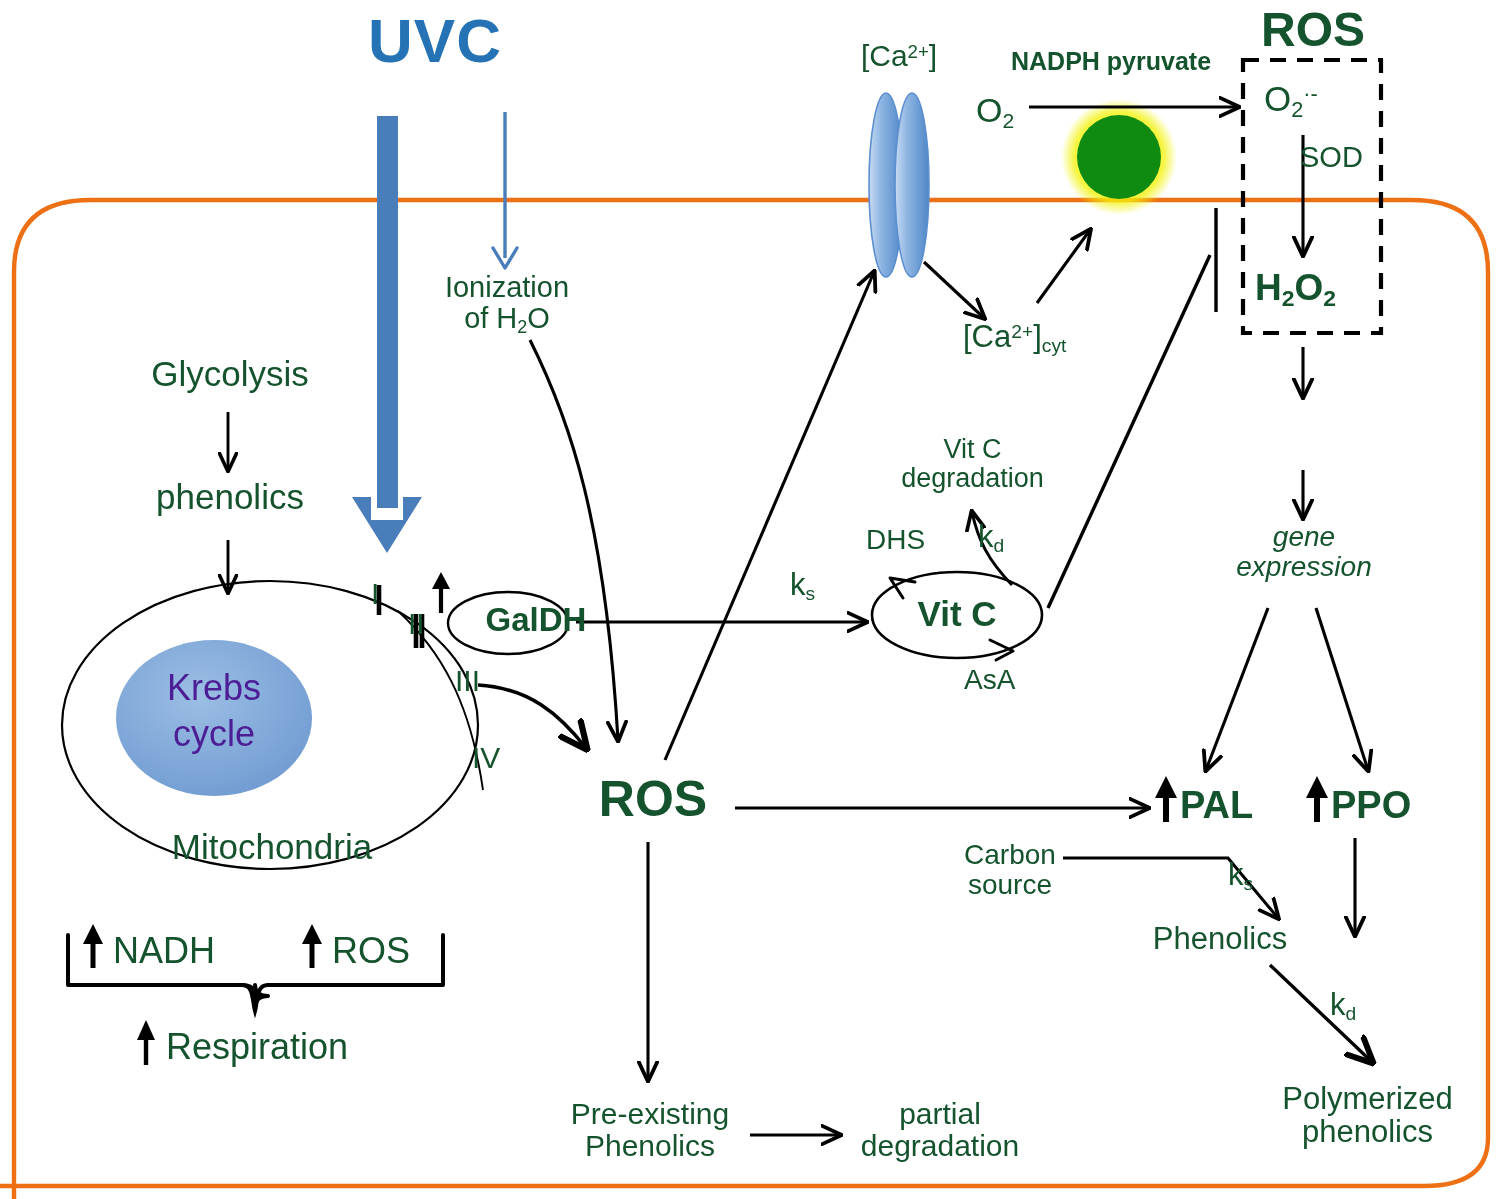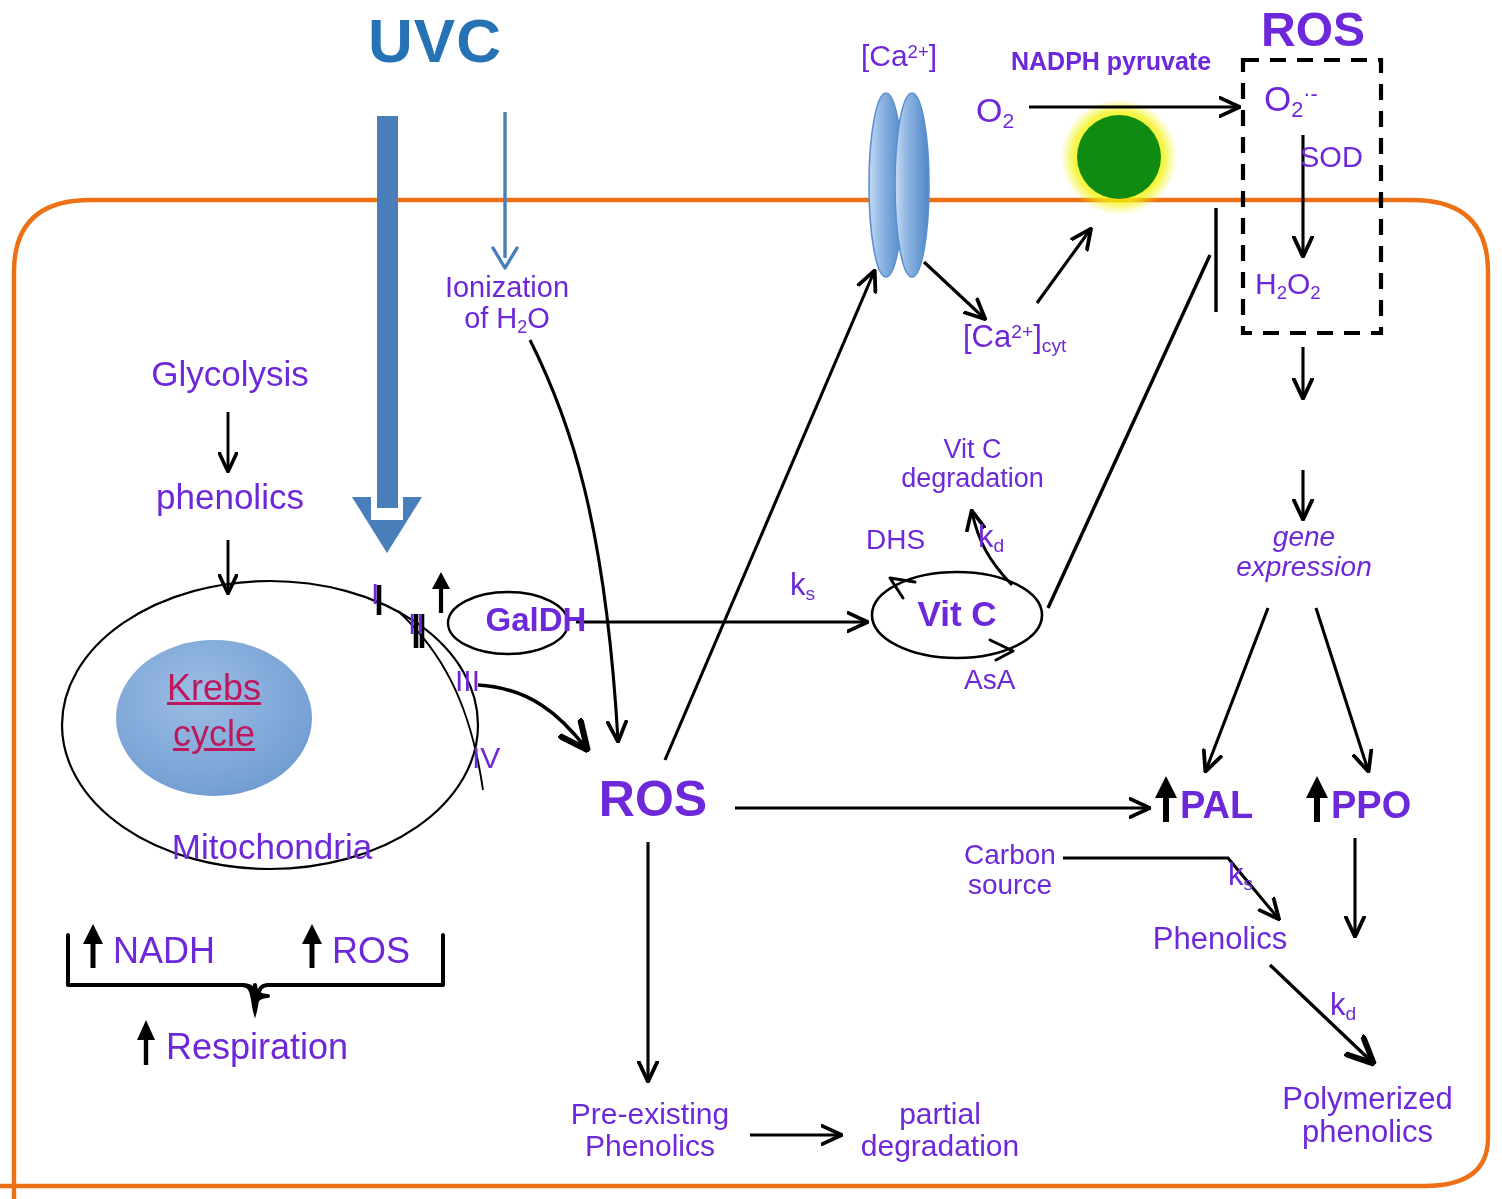"[Ca2+]" .lbl { color: #6d28d9 -> #14532d }
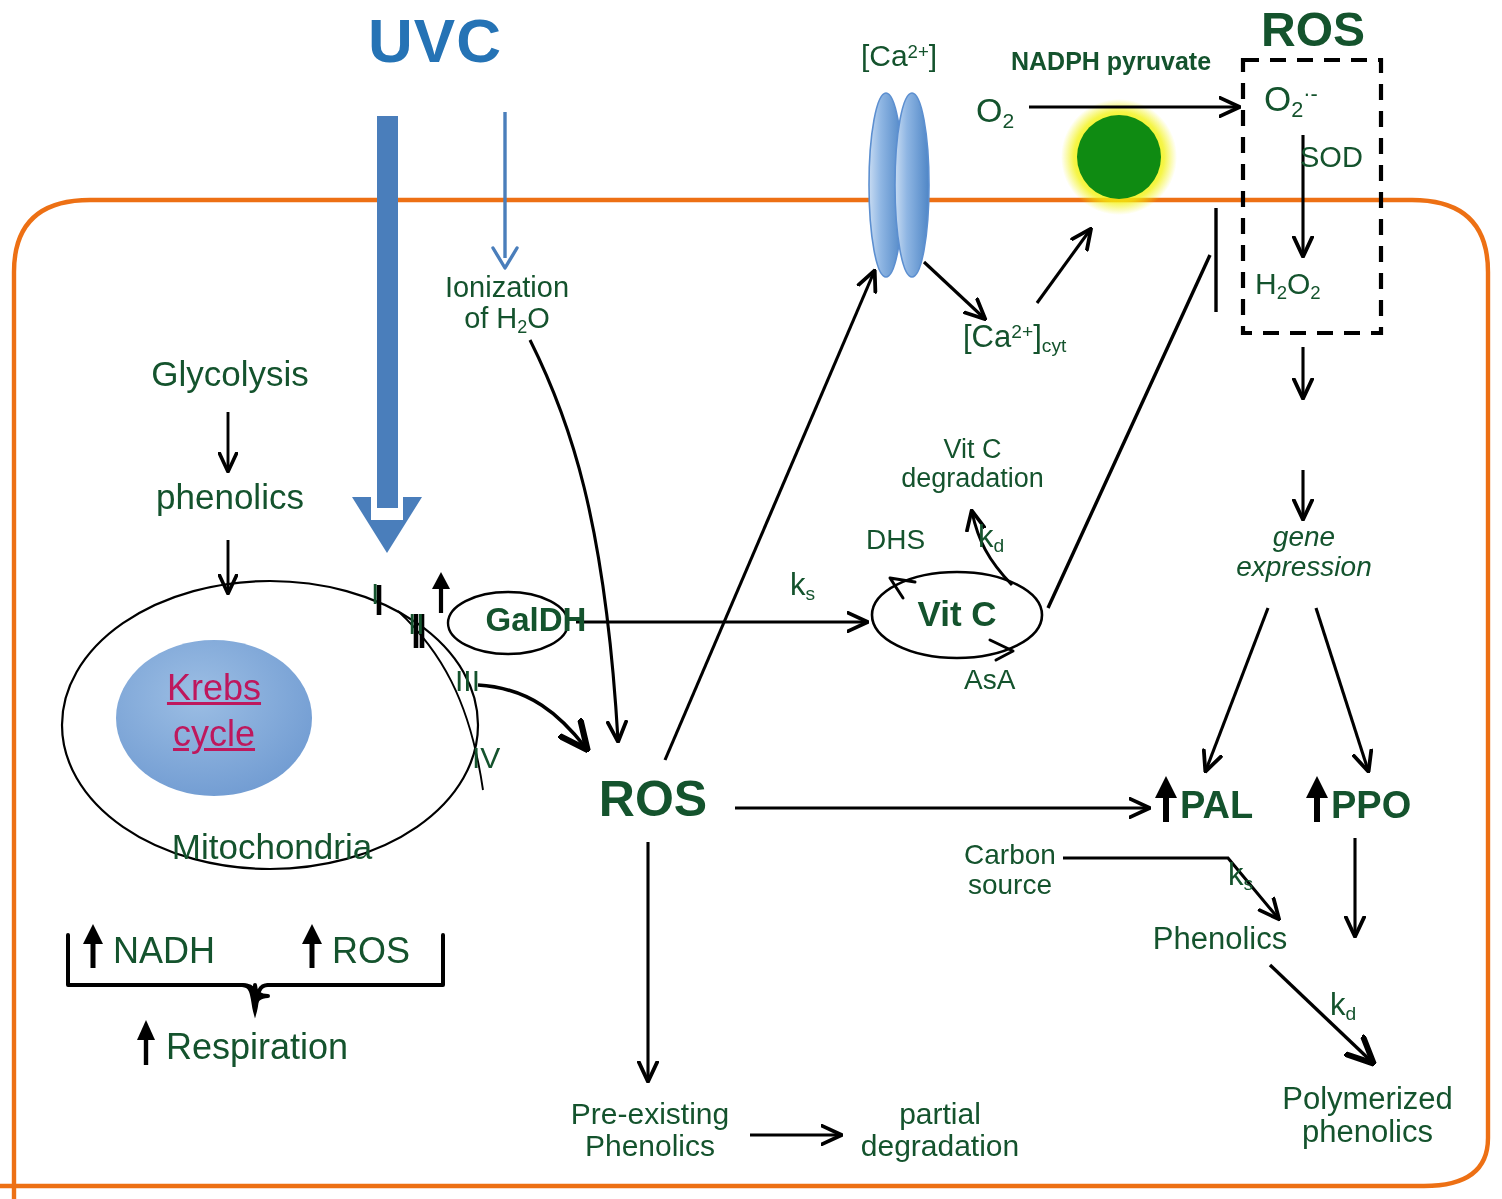"H2O2" div.lbl { font-size: 30px -> 37px; font-weight: none -> bold }
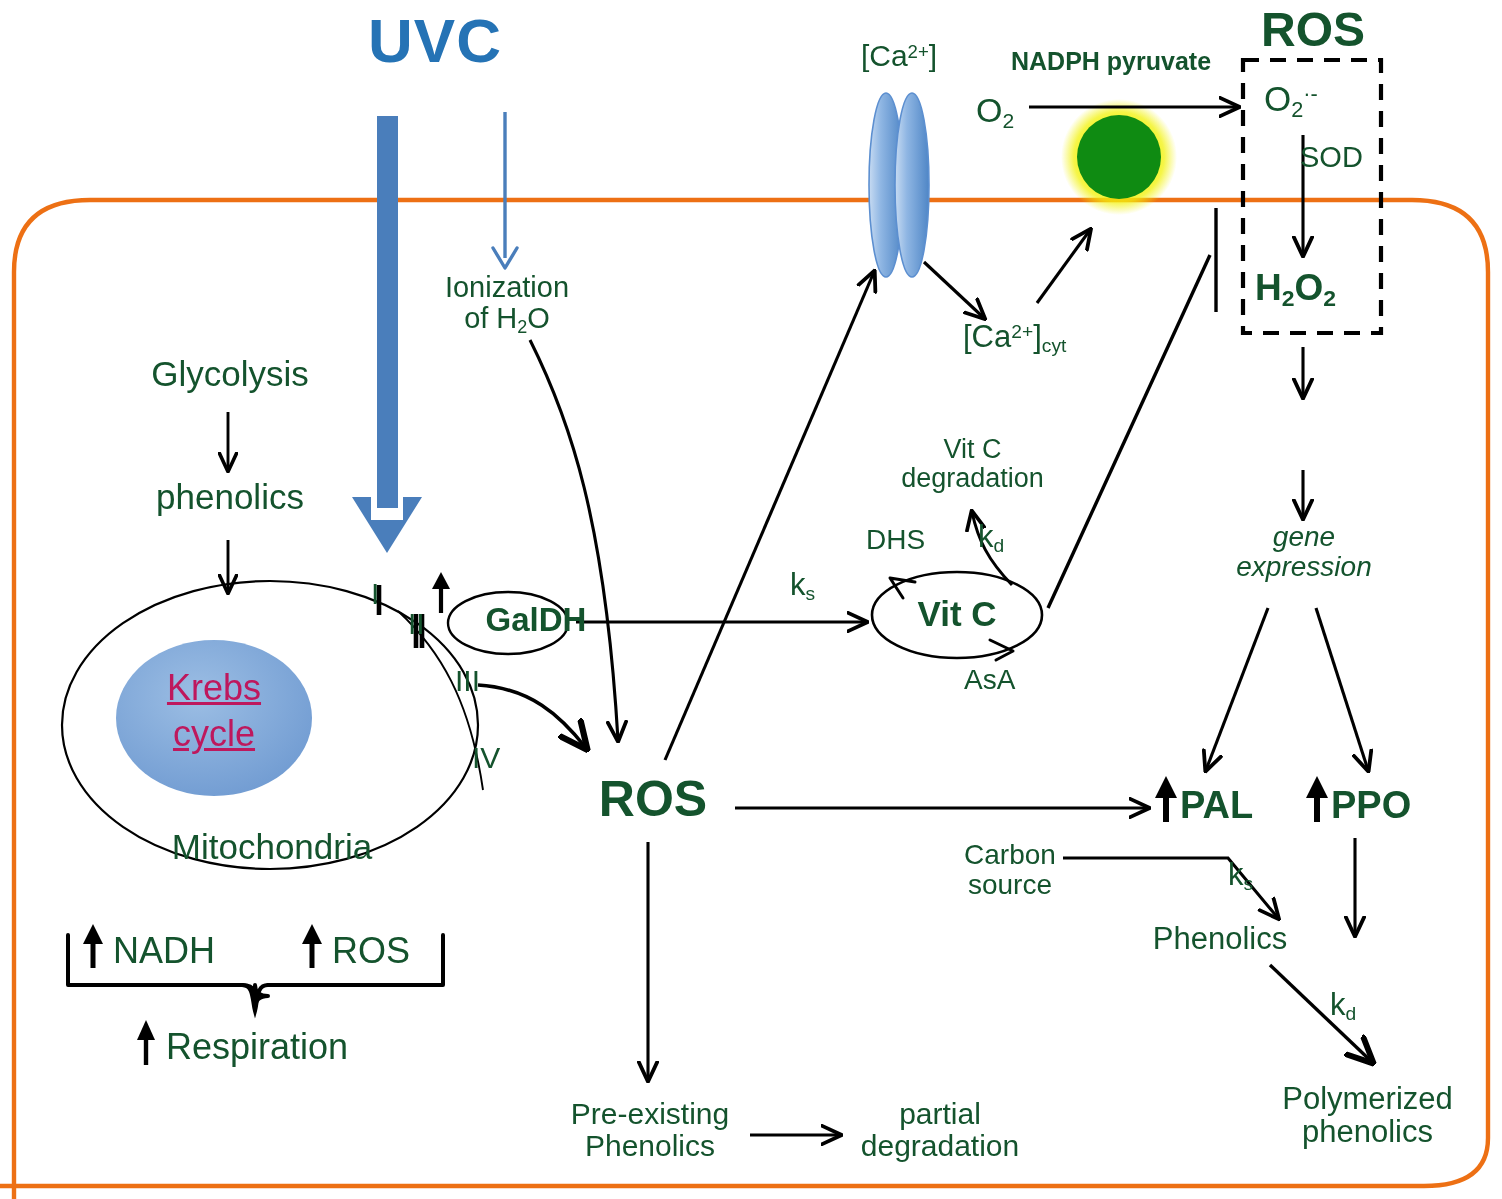"Krebs" div.lbl { color: #be185d -> #4c1d95; text-decoration: underline -> none }
